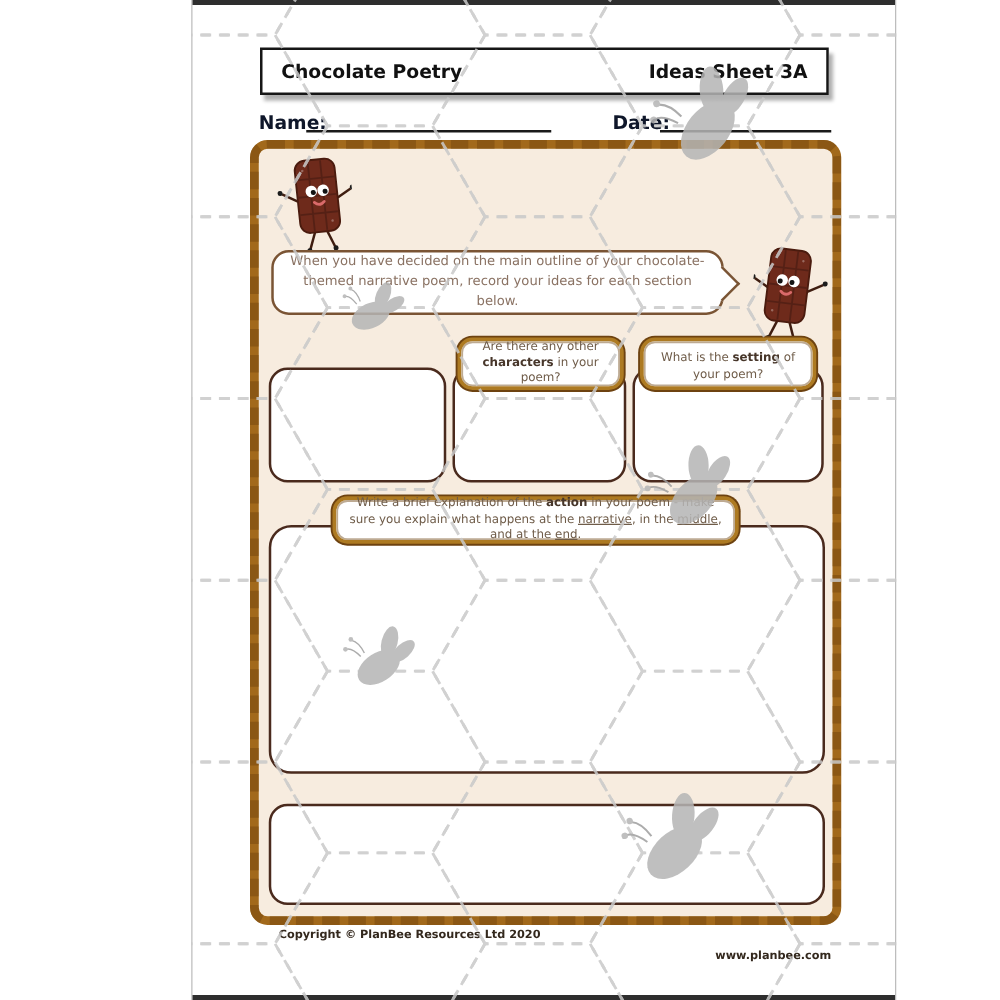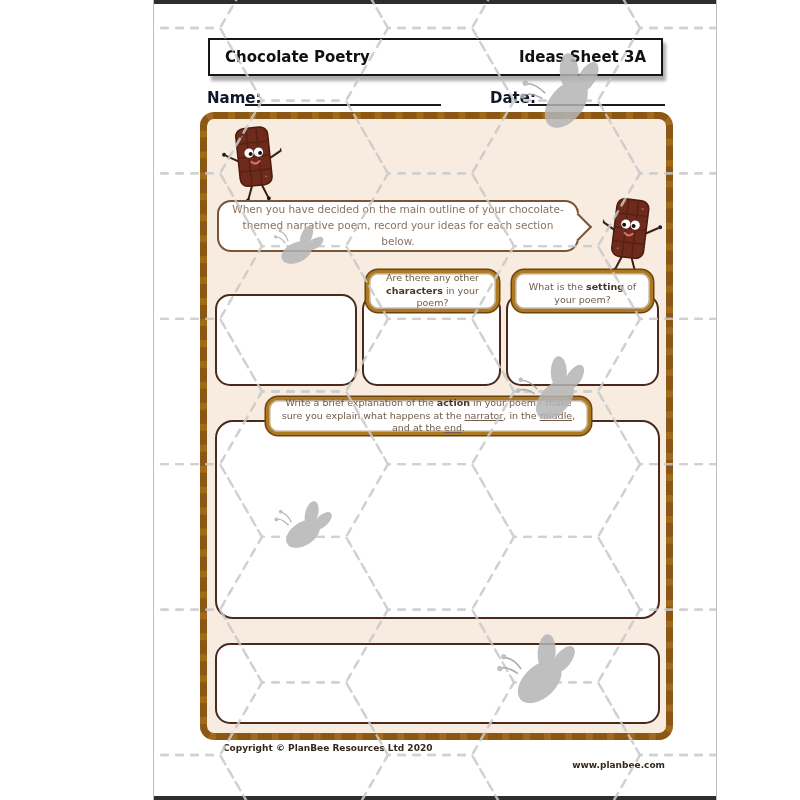"narrator" span.u { text: narrator -> narrative }
